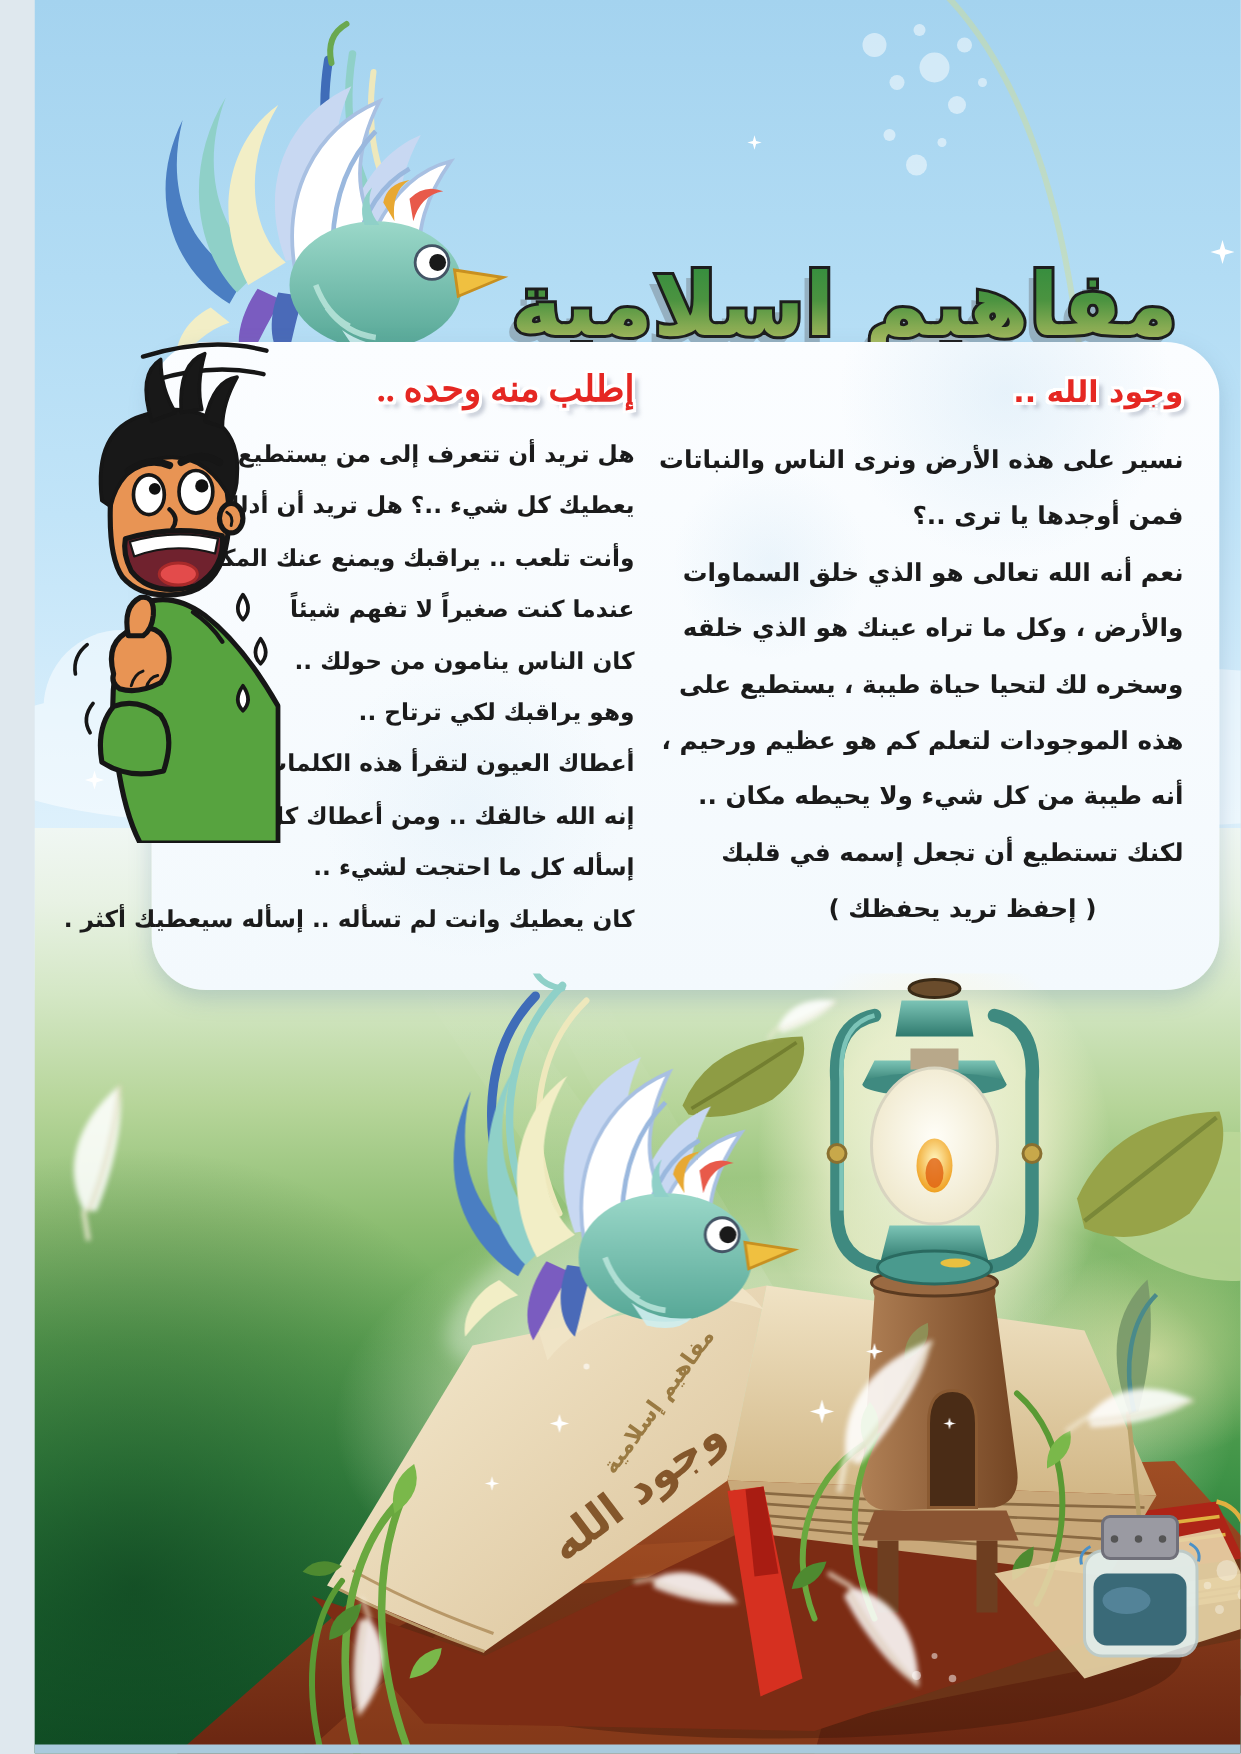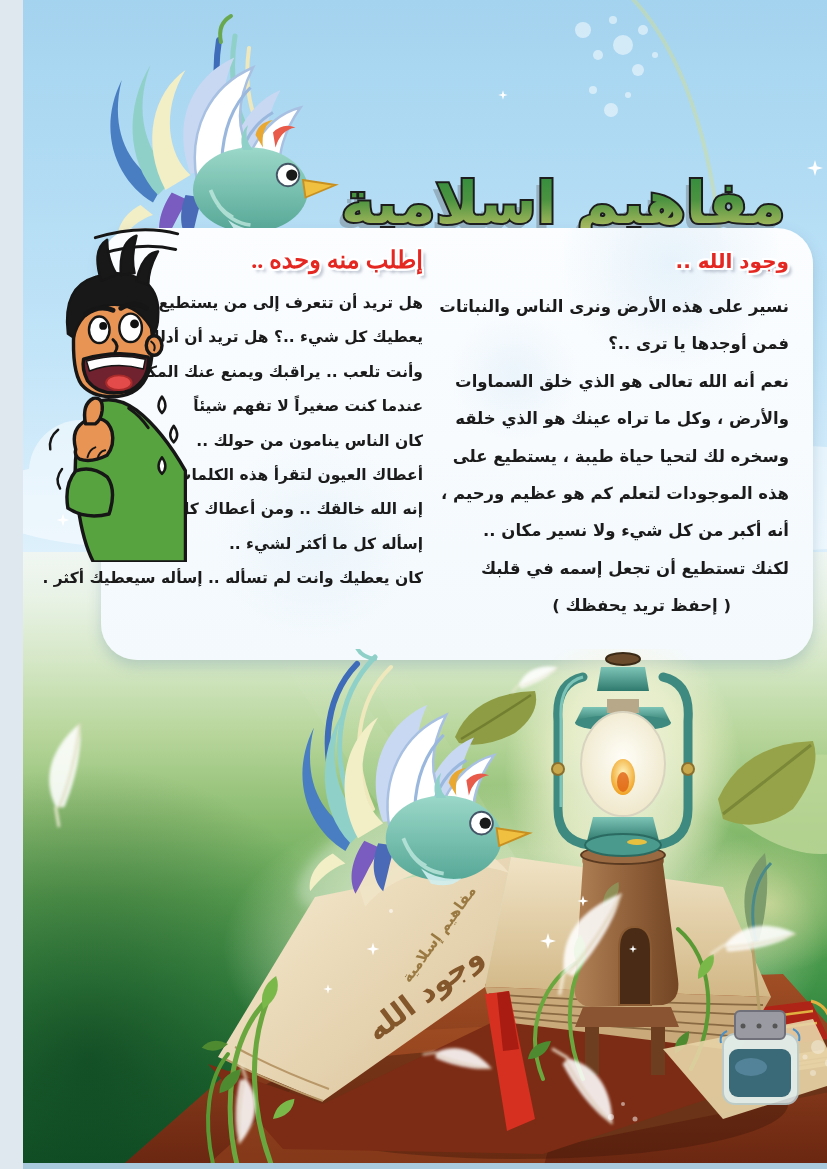"وهو يراقبك لكي ترتاح .." p.ln { html: none -> <p>وهو يراقبك لكي ترتاح ..</p> }
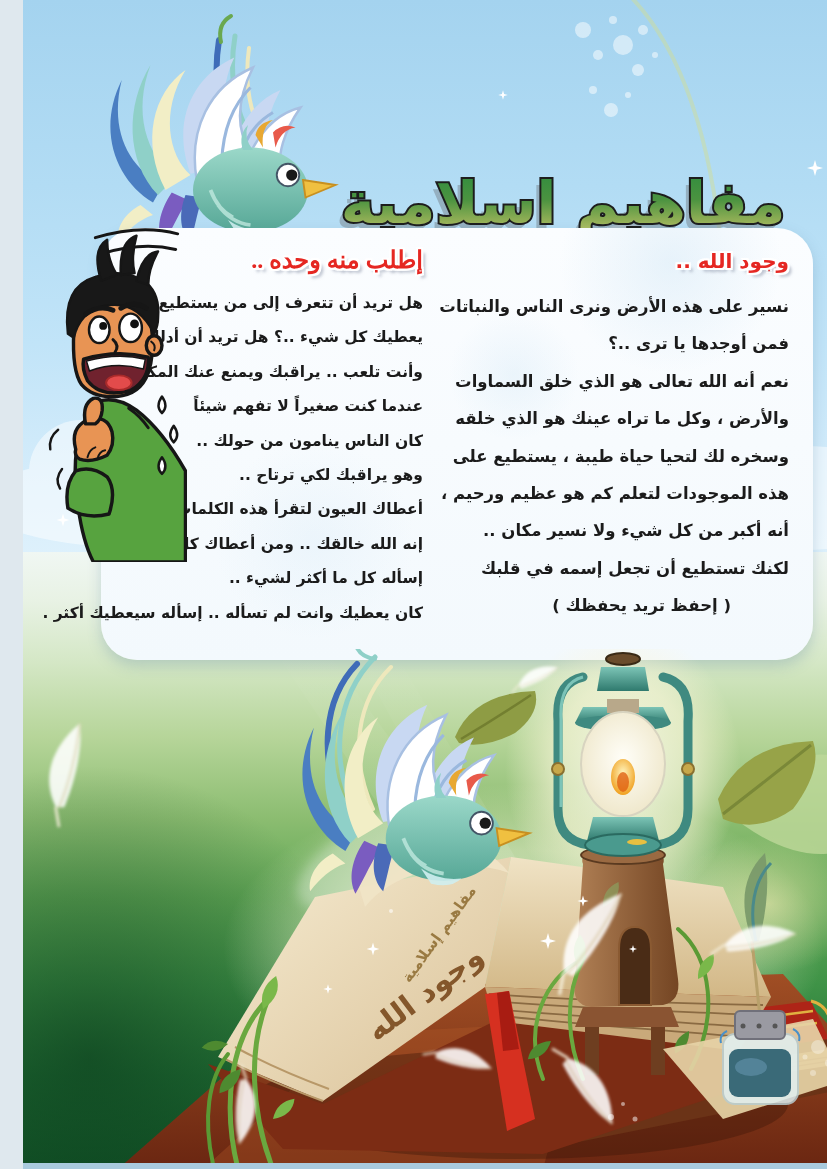"أنه أكبر من كل شيء" p.ln { text: أكبر من كل شيء ولا نسير -> طيبة من كل شيء ولا يحيطه }
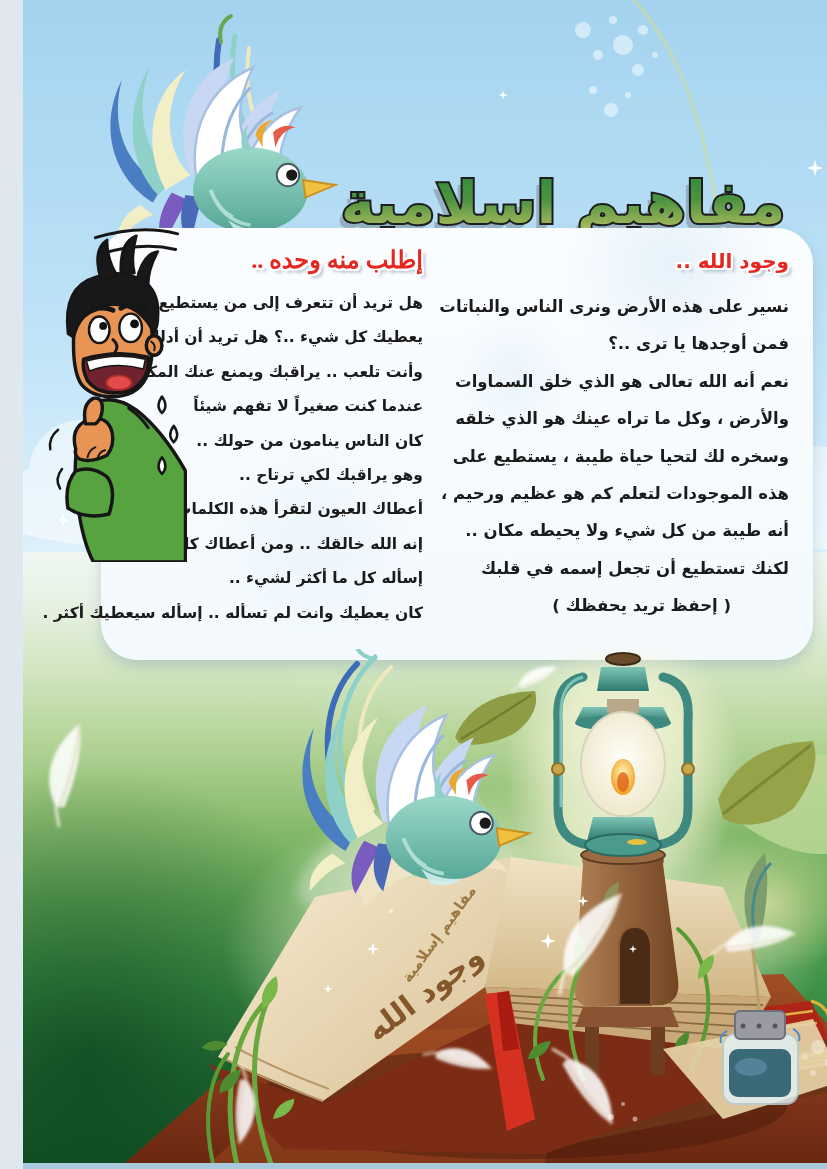"إسأله كل ما أكثر لشيء" p.ln { text: أكثر -> احتجت }
